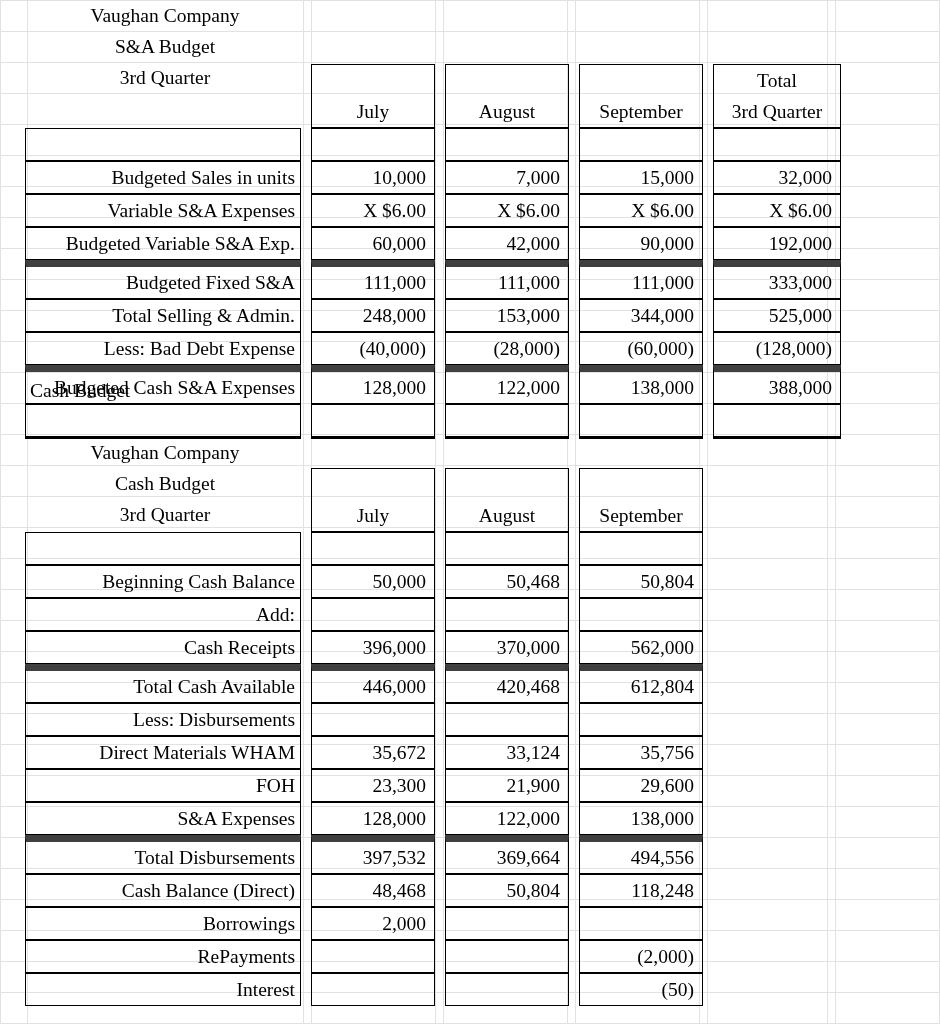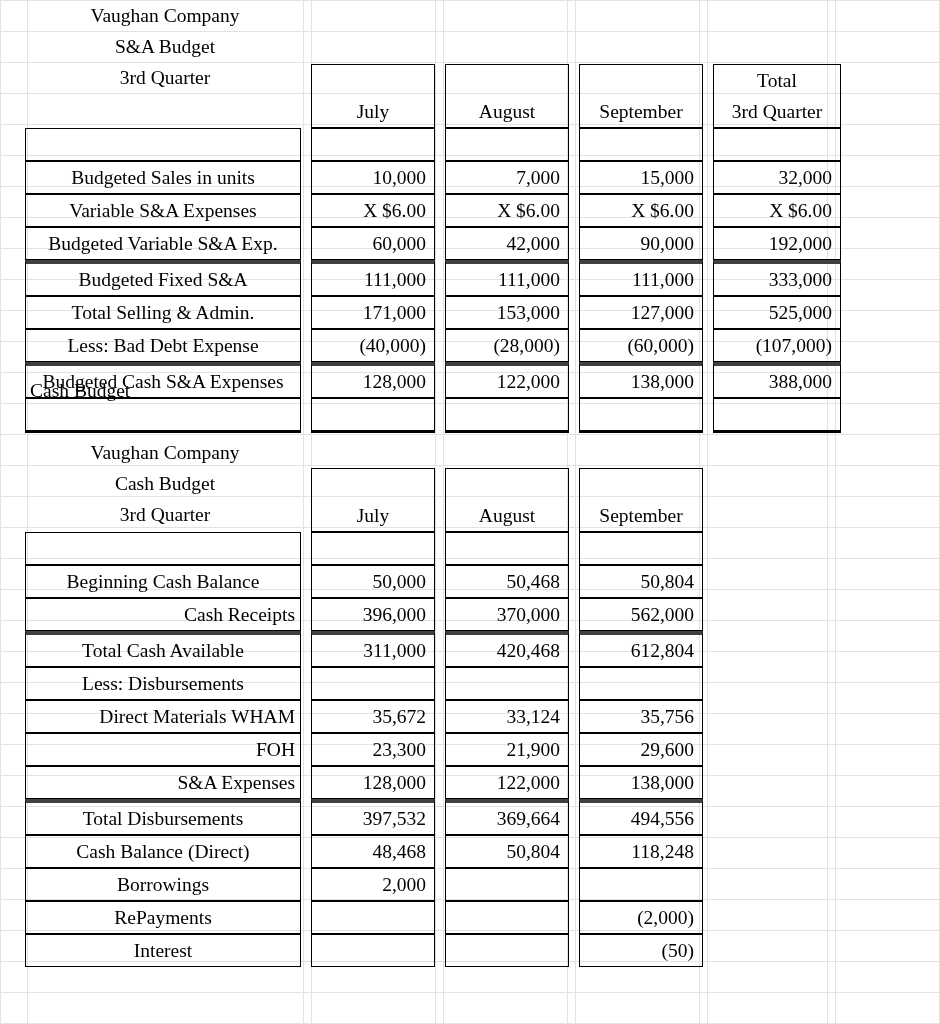"Budgeted Sales in units" .lbl { text-align: center -> right }
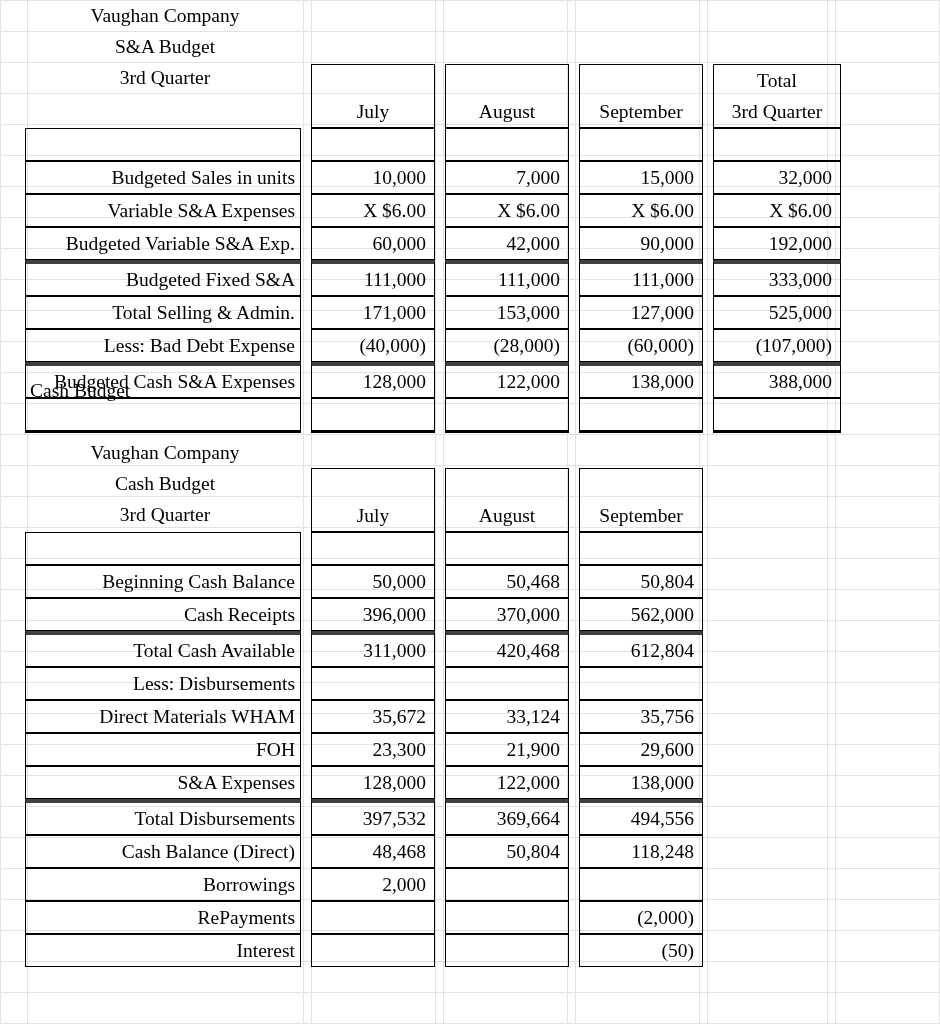"Budgeted Fixed S&A" .bt2 { border-top: 4px solid #404040 -> 7px solid #404040 }
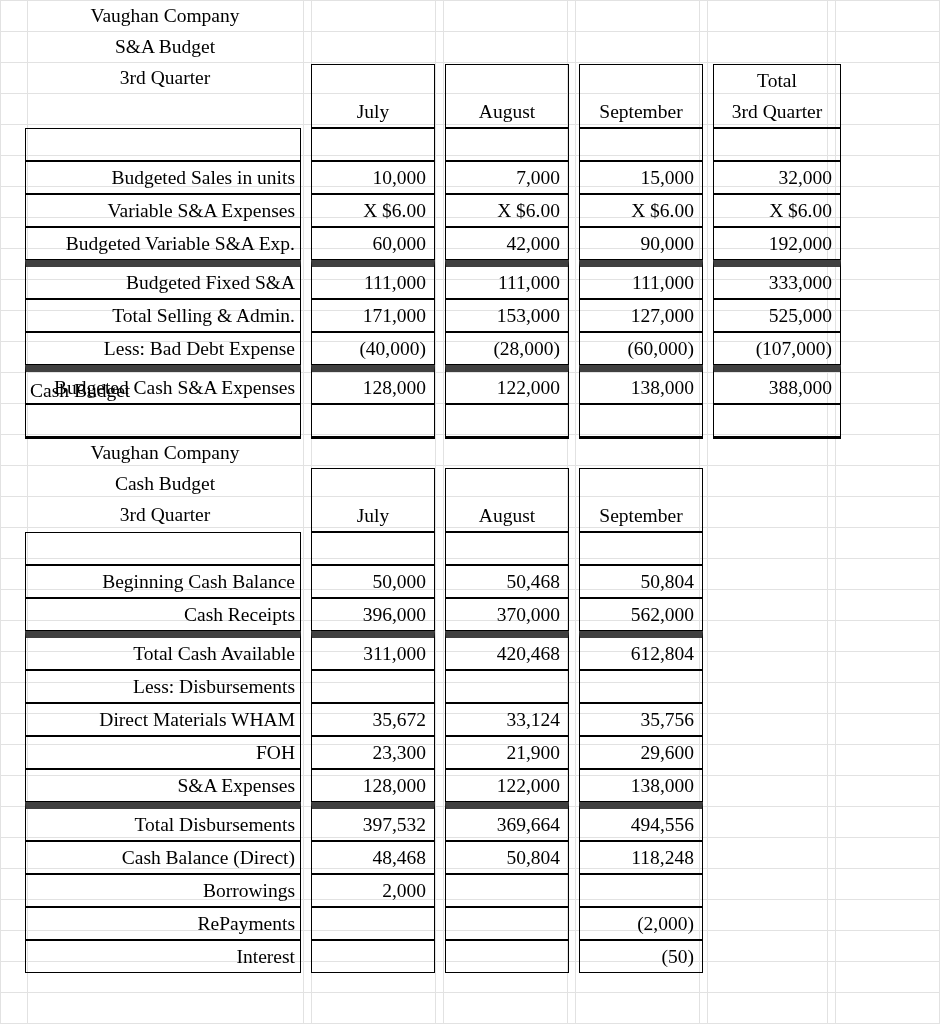"171,000" td.bl { text: 171,000 -> 248,000 }
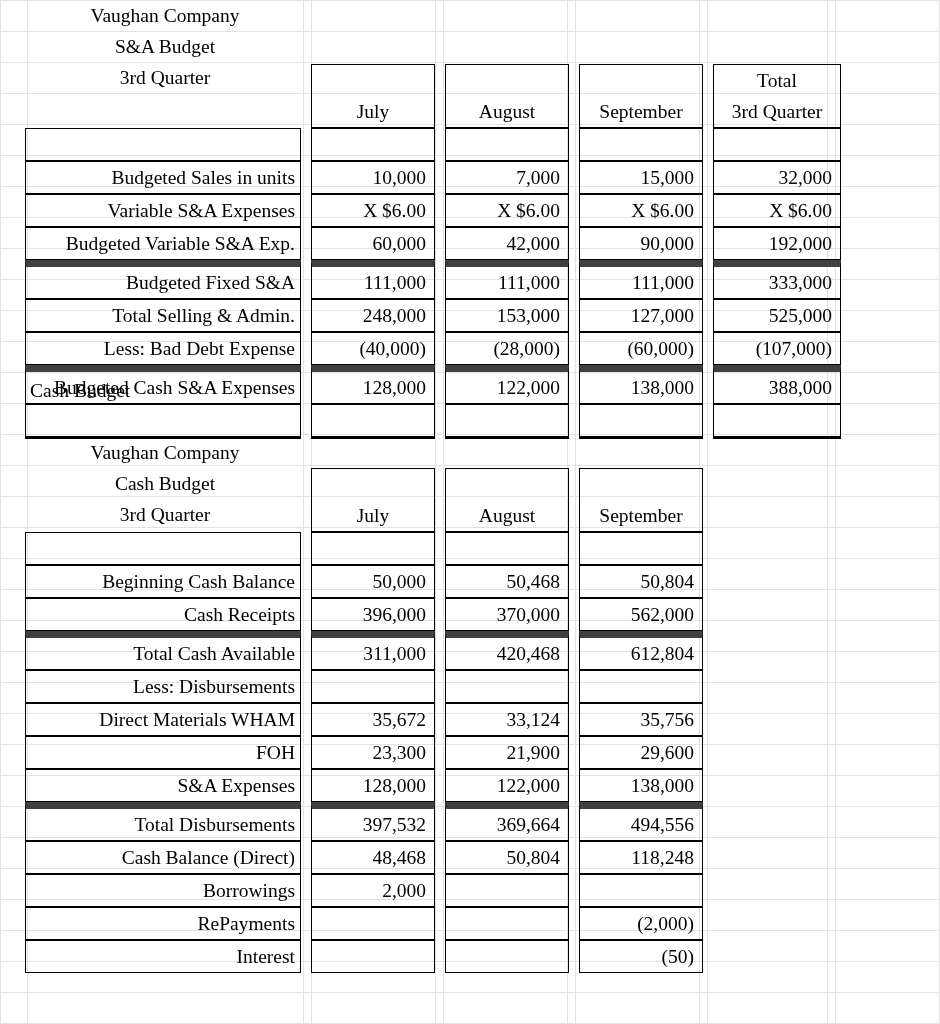"127,000" td.bl { text: 127,000 -> 344,000 }
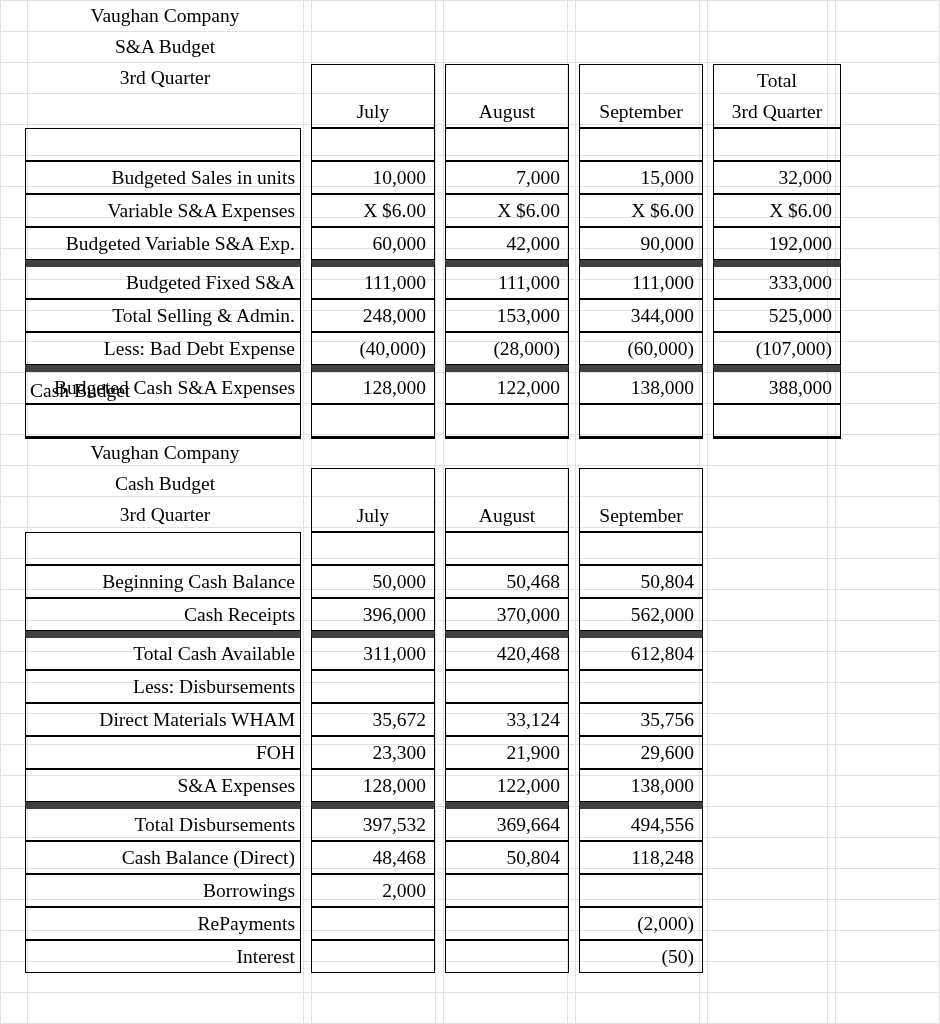"(107,000)" td.bl { text: 107,000 -> 128,000 }
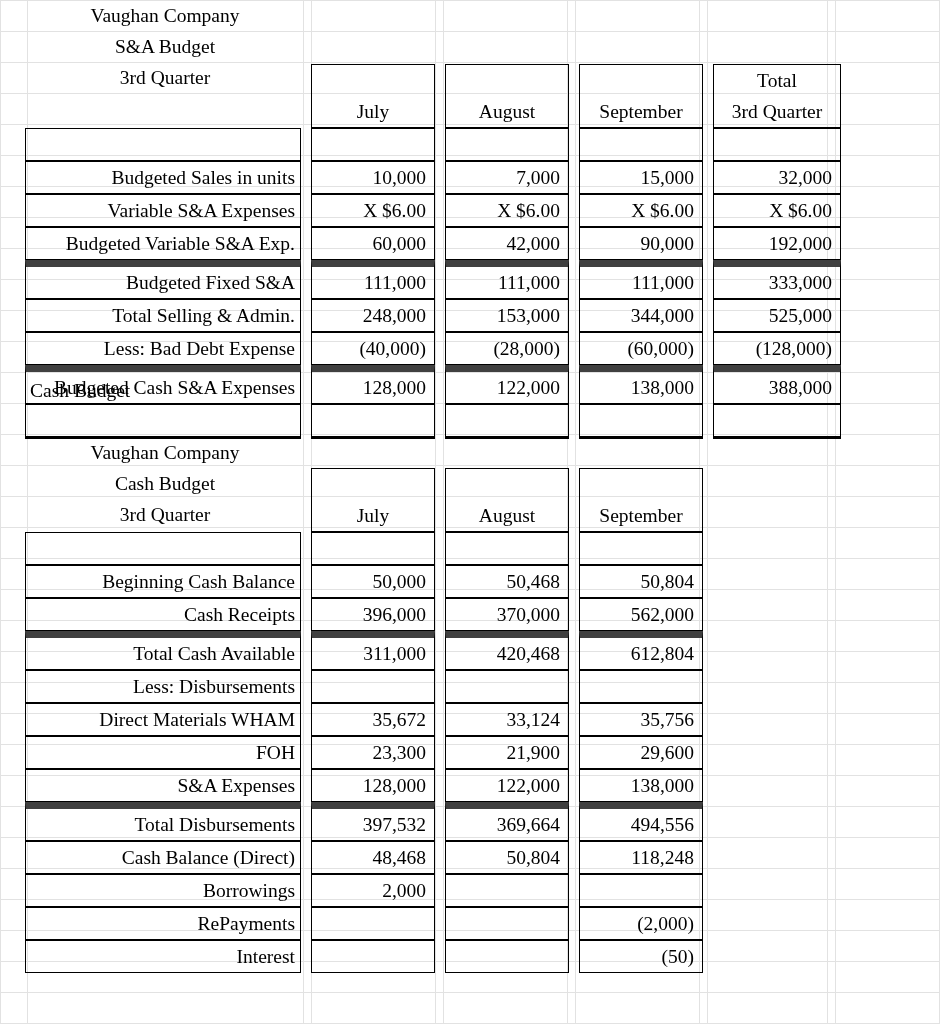"Add:" tr { html: none -> <tr> <td>Add:</td> <td></td> <td></td> <td></td> <td></td> <td></td> <td></td> </tr> }
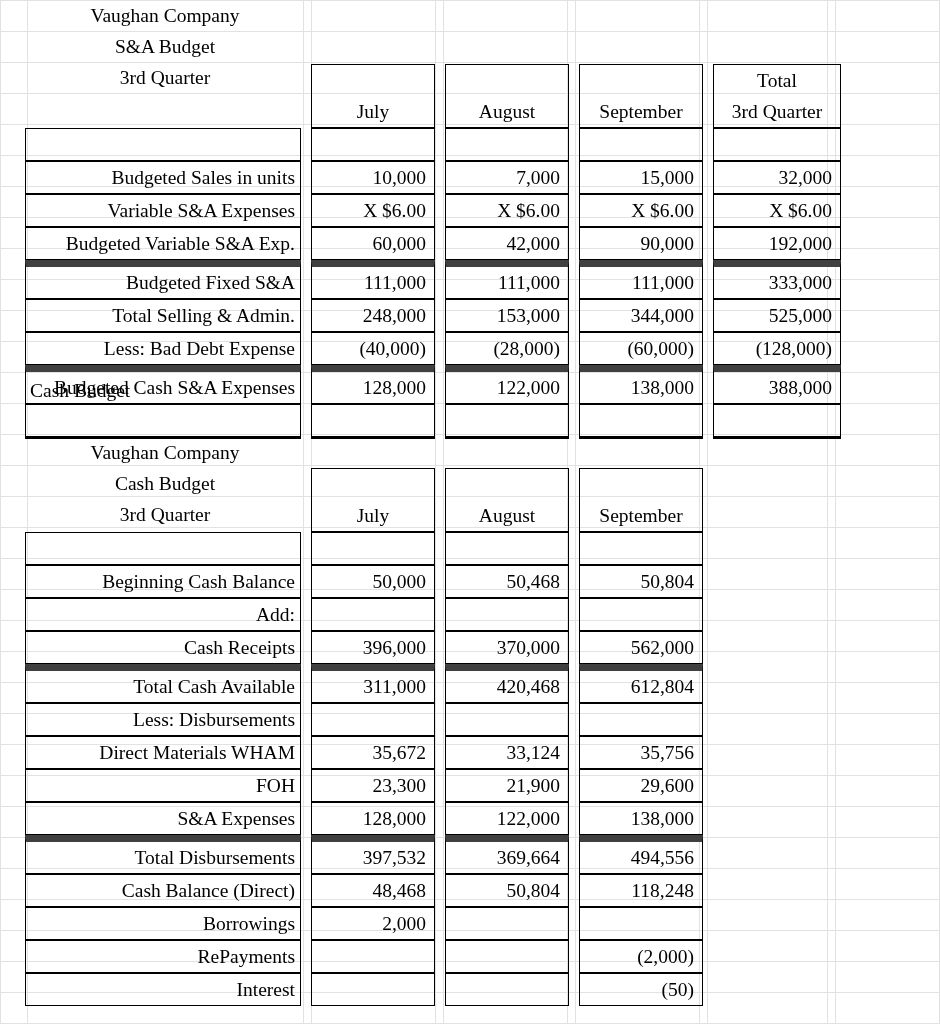"311,000" td.bl { text: 311,000 -> 446,000 }
